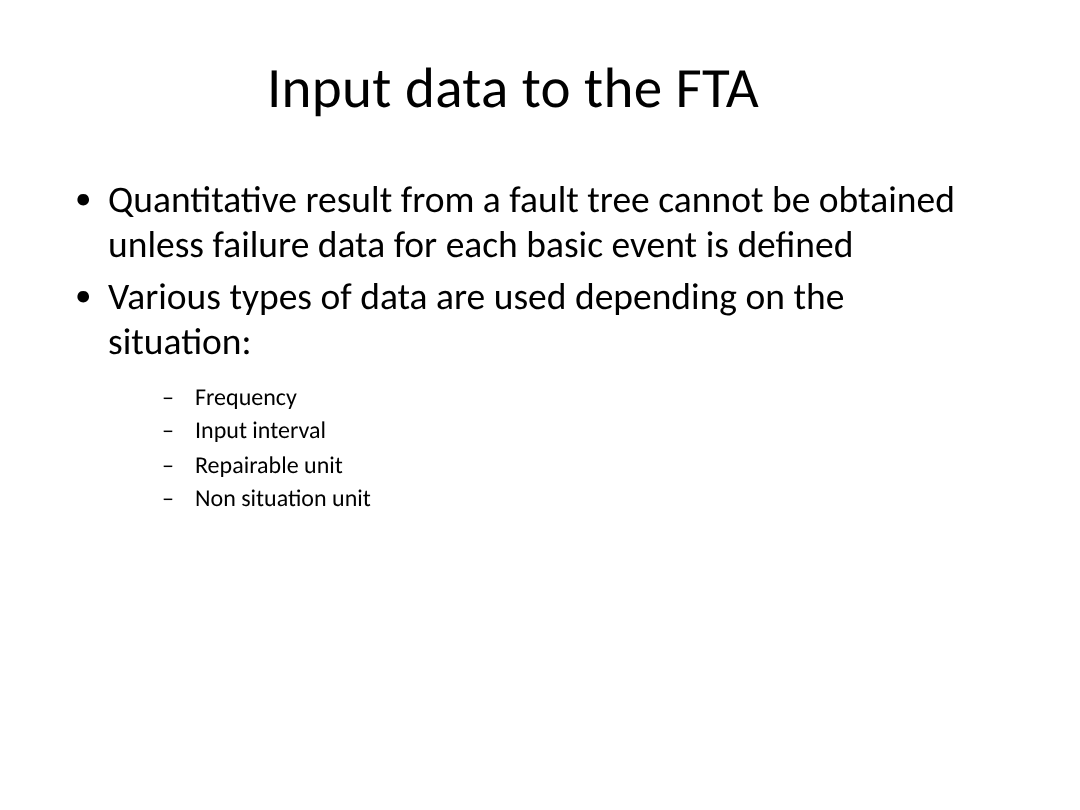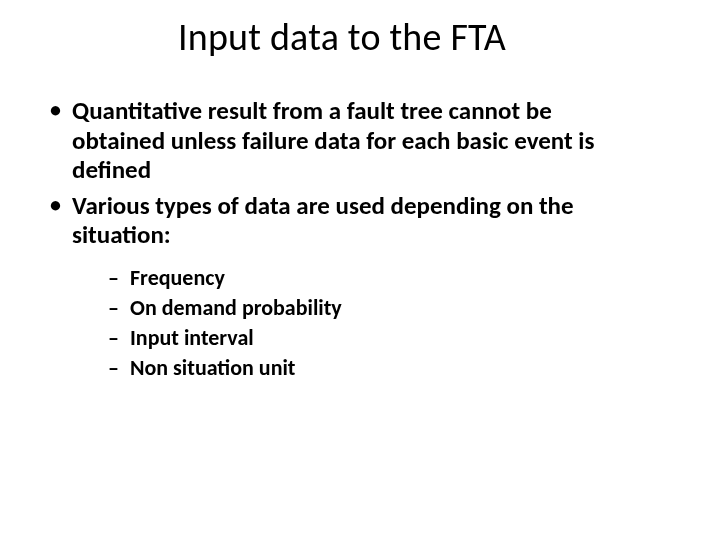"Input data to the FTA" .slide { padding: 6px 40px 40px 40px -> 28px 40px 40px 40px }
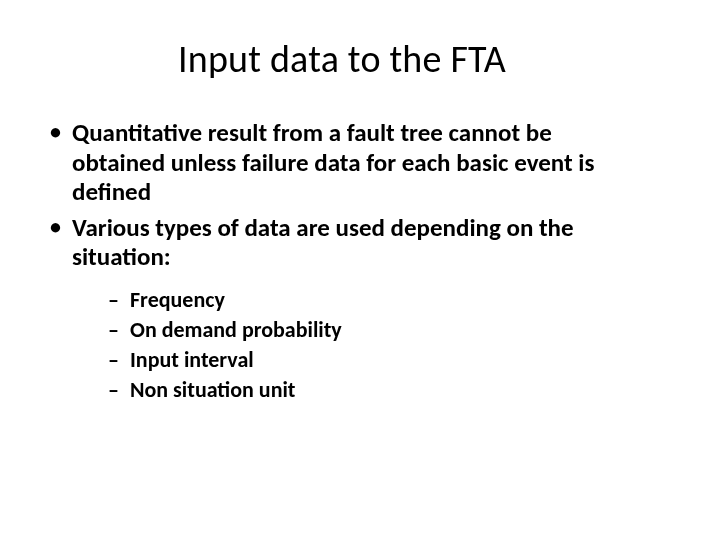"Quantitative result from a fault" ul.level1 > li { font-weight: bold -> none }
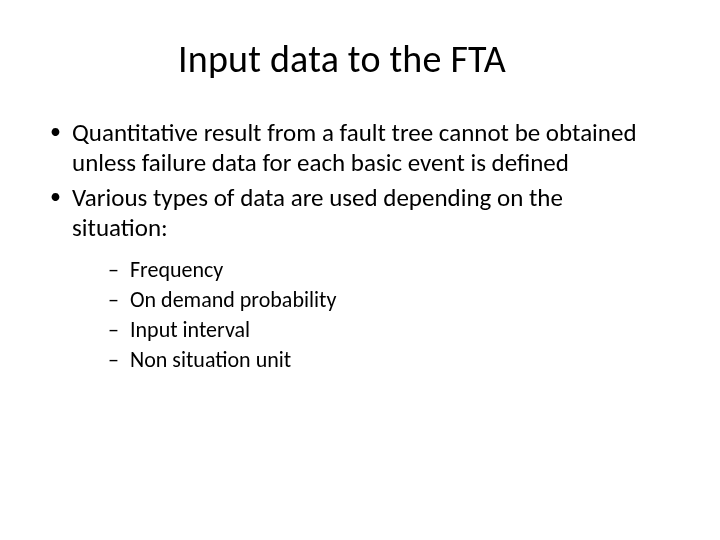"Frequency" ul.level2 { font-size: 22px -> 16px }
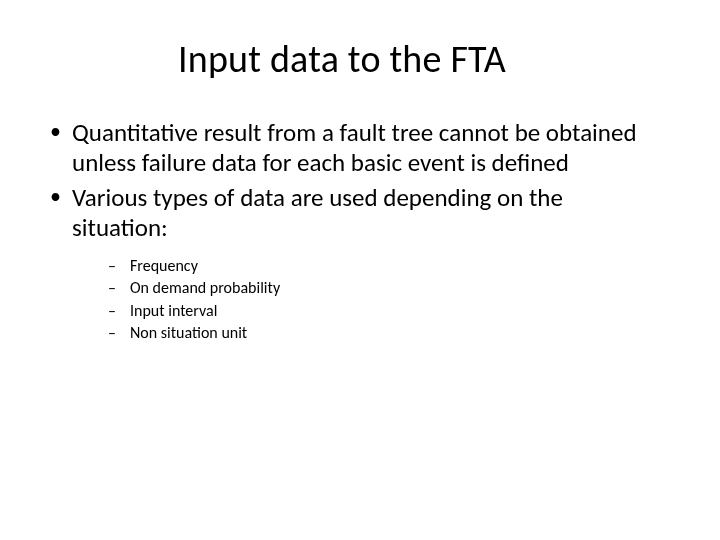"On demand probability" li { html: <li><span>On demand probability</span></li> -> none }
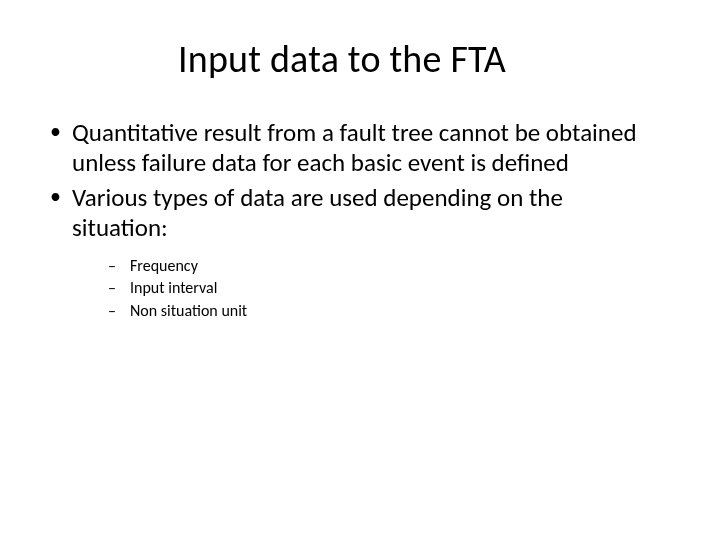"Repairable unit" li { html: none -> <li><span>Repairable unit</span></li> }
